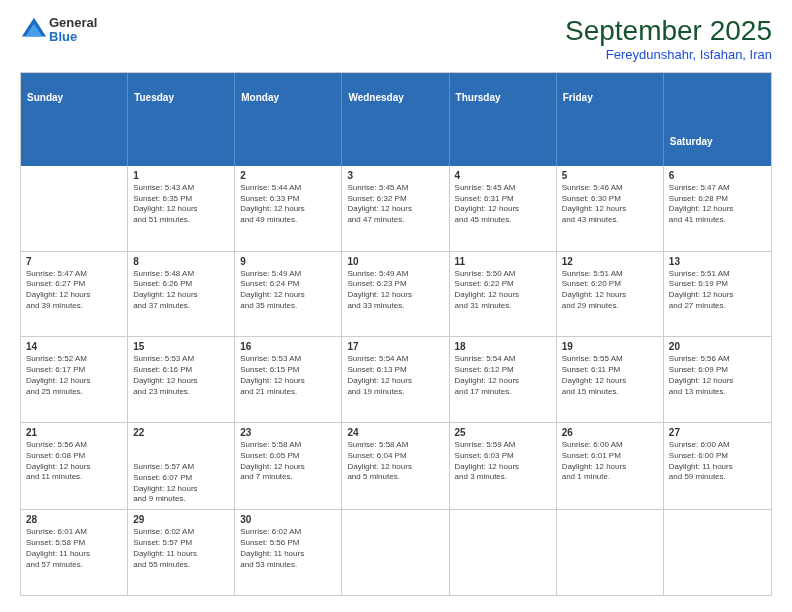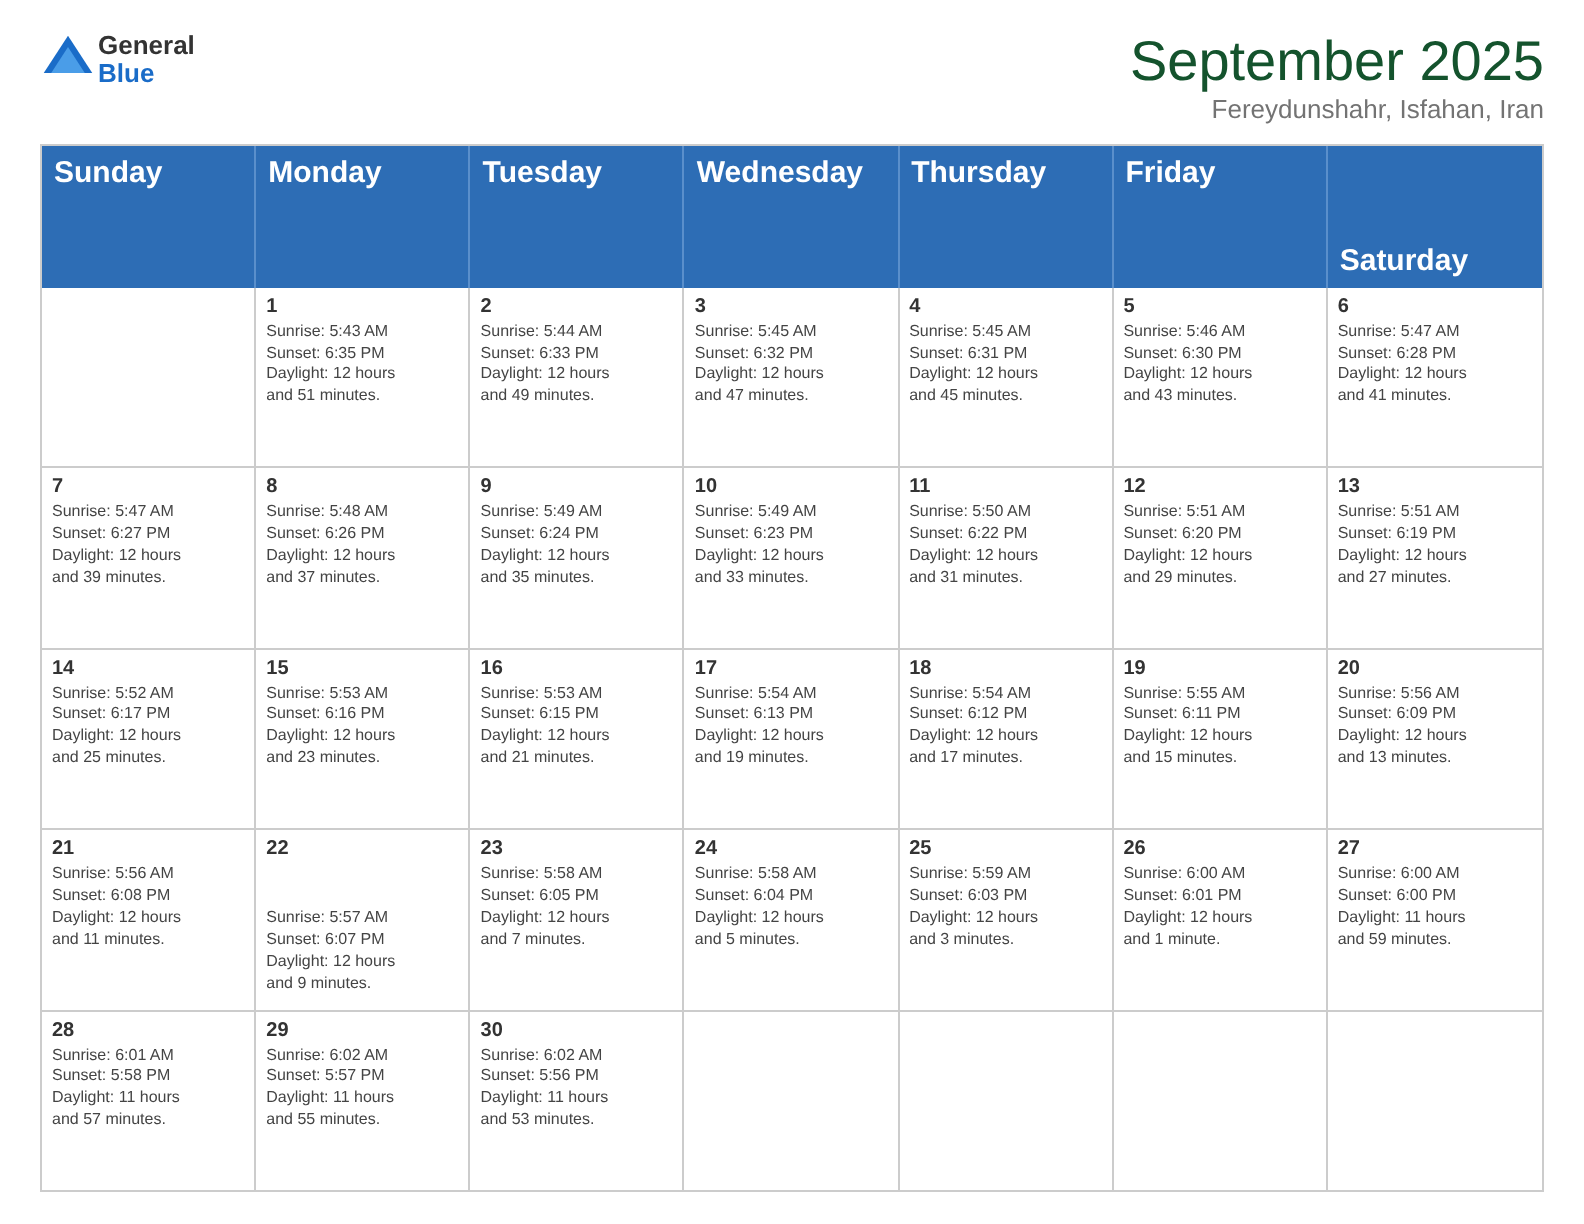"Fereydunshahr, Isfahan, Iran" .subtitle { color: #737373 -> #1d4ed8 }
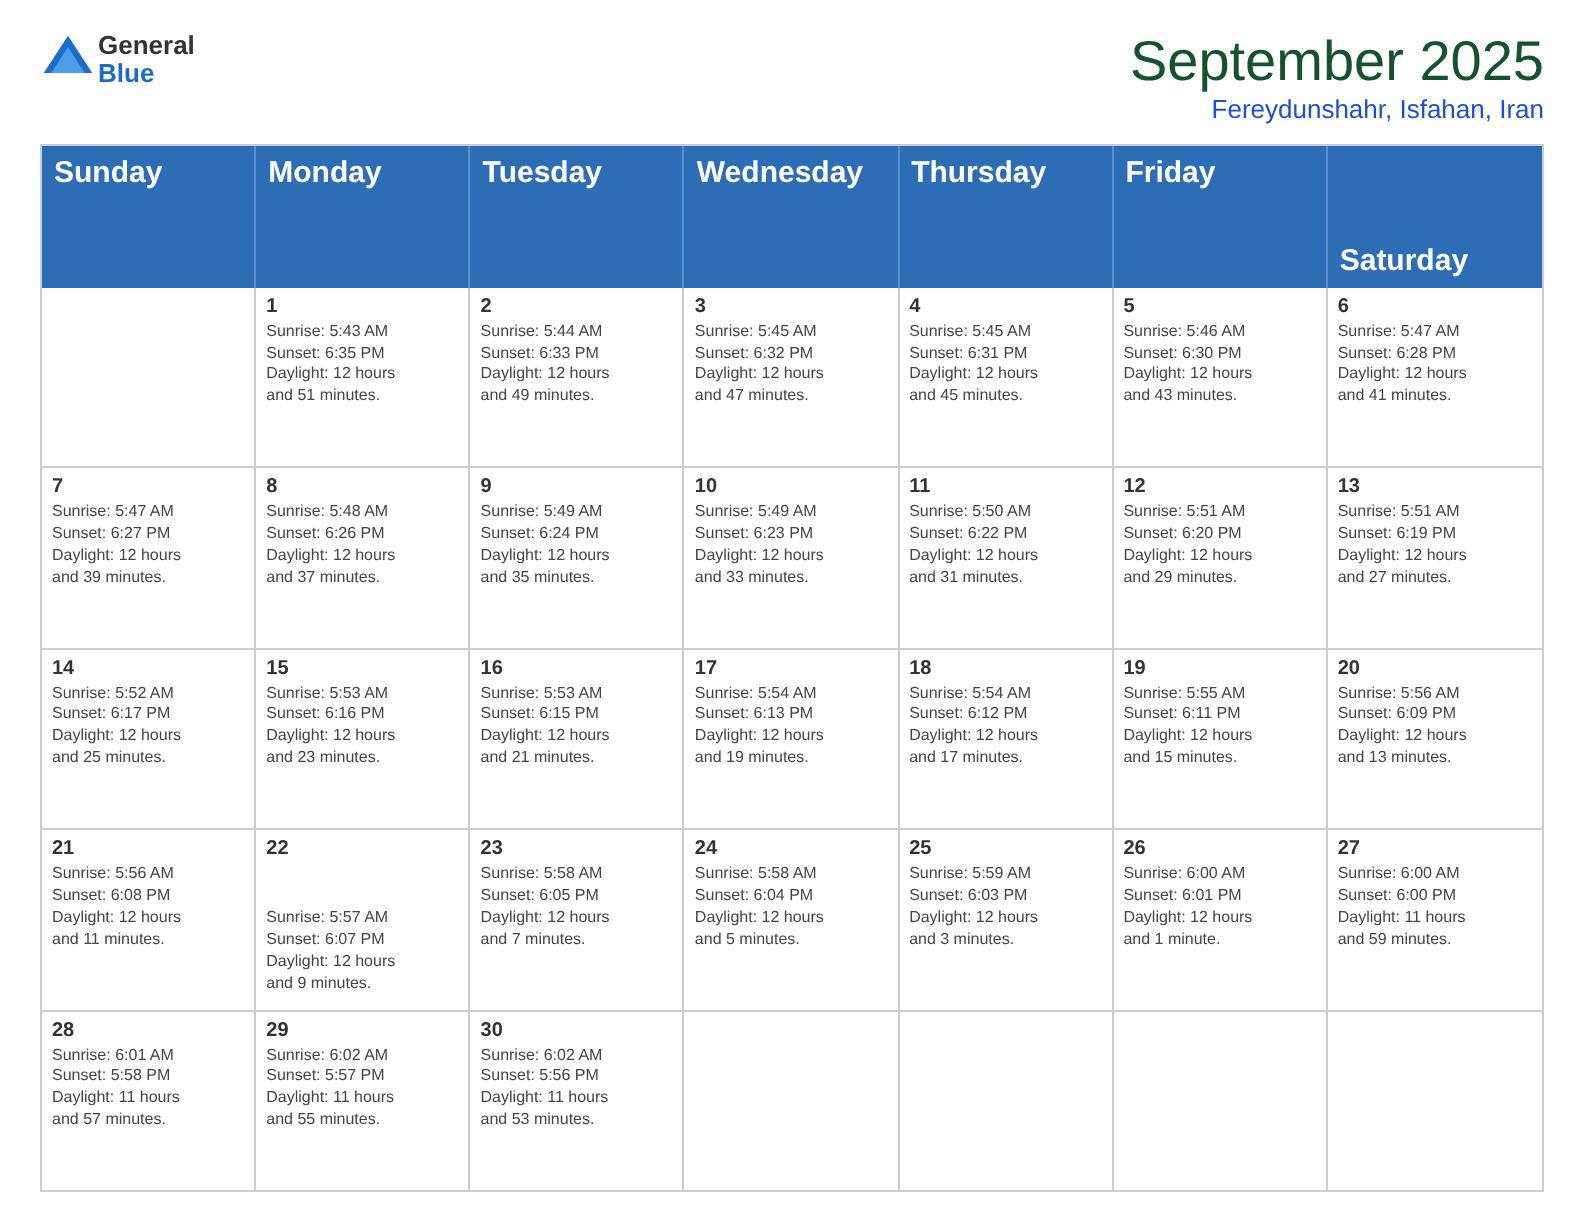"Sunday" .cal-header-cell { font-size: 15px -> 10px; padding: 5px 6px -> 19px 6px }
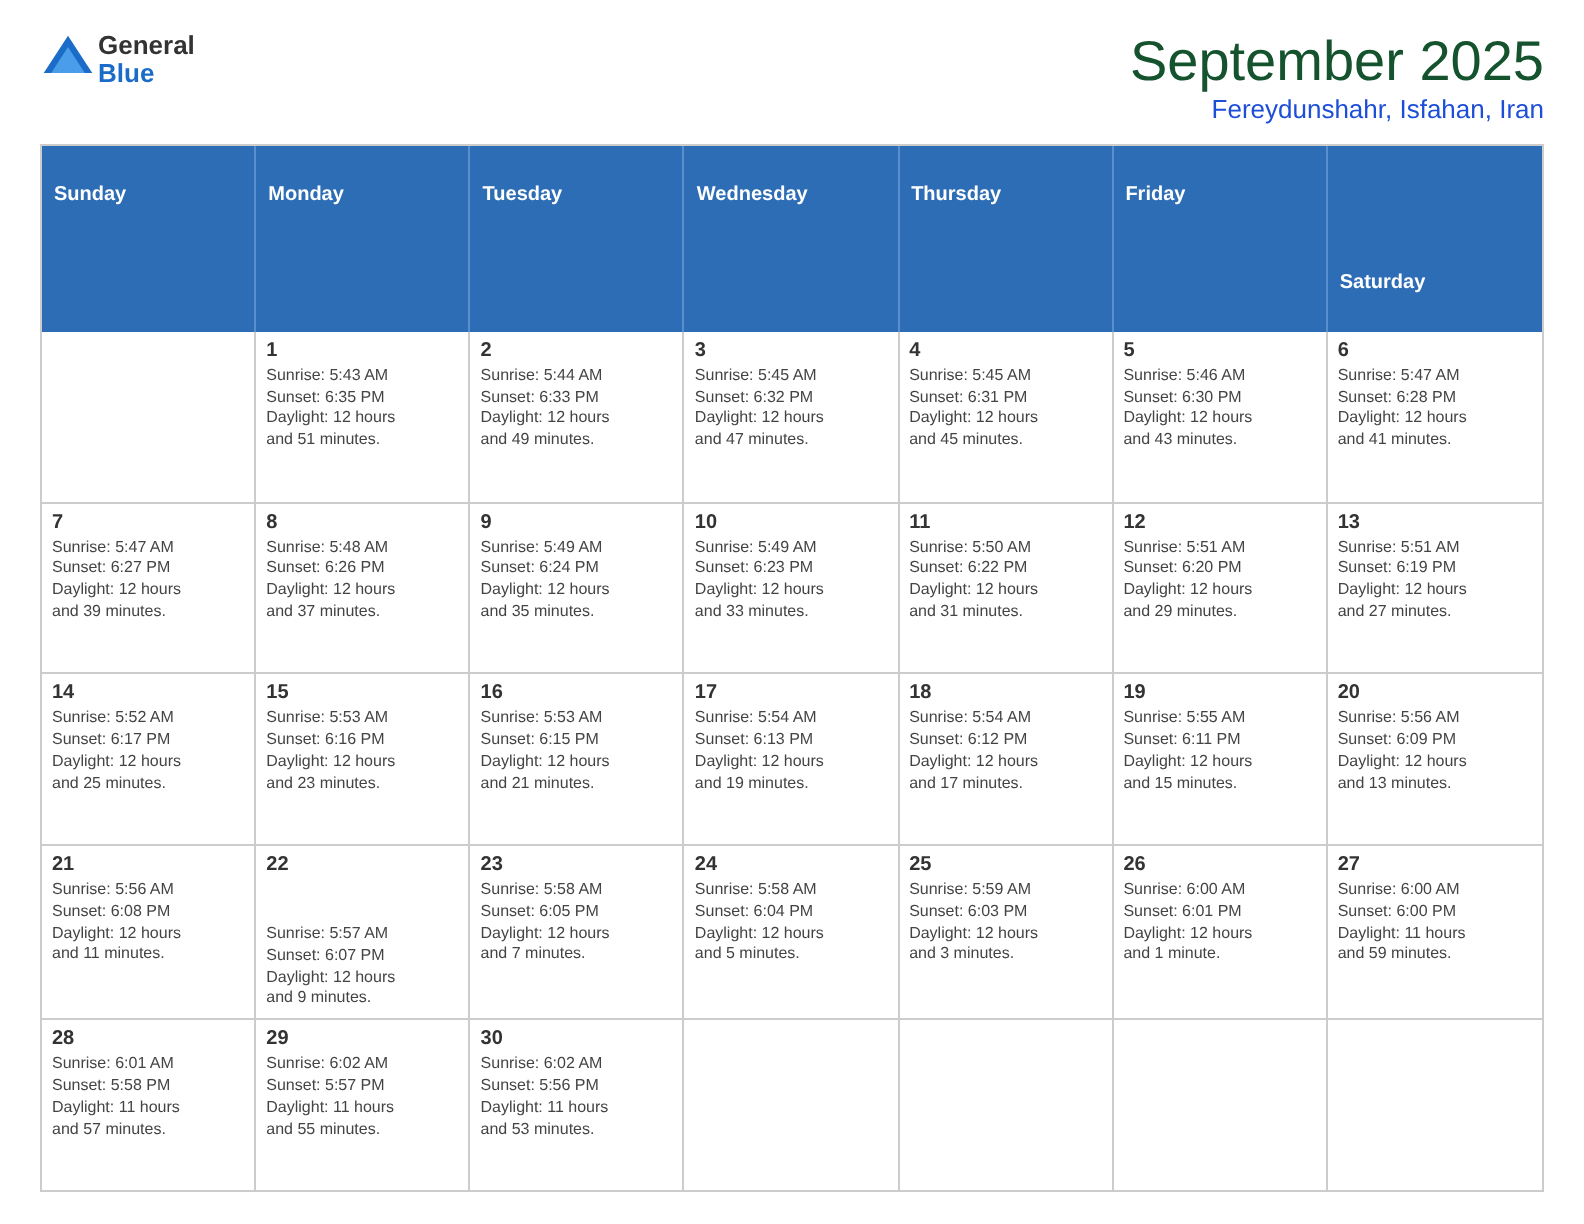"Monday" div.cal-header-cell { order: before "Tuesday" -> after "Tuesday" }
